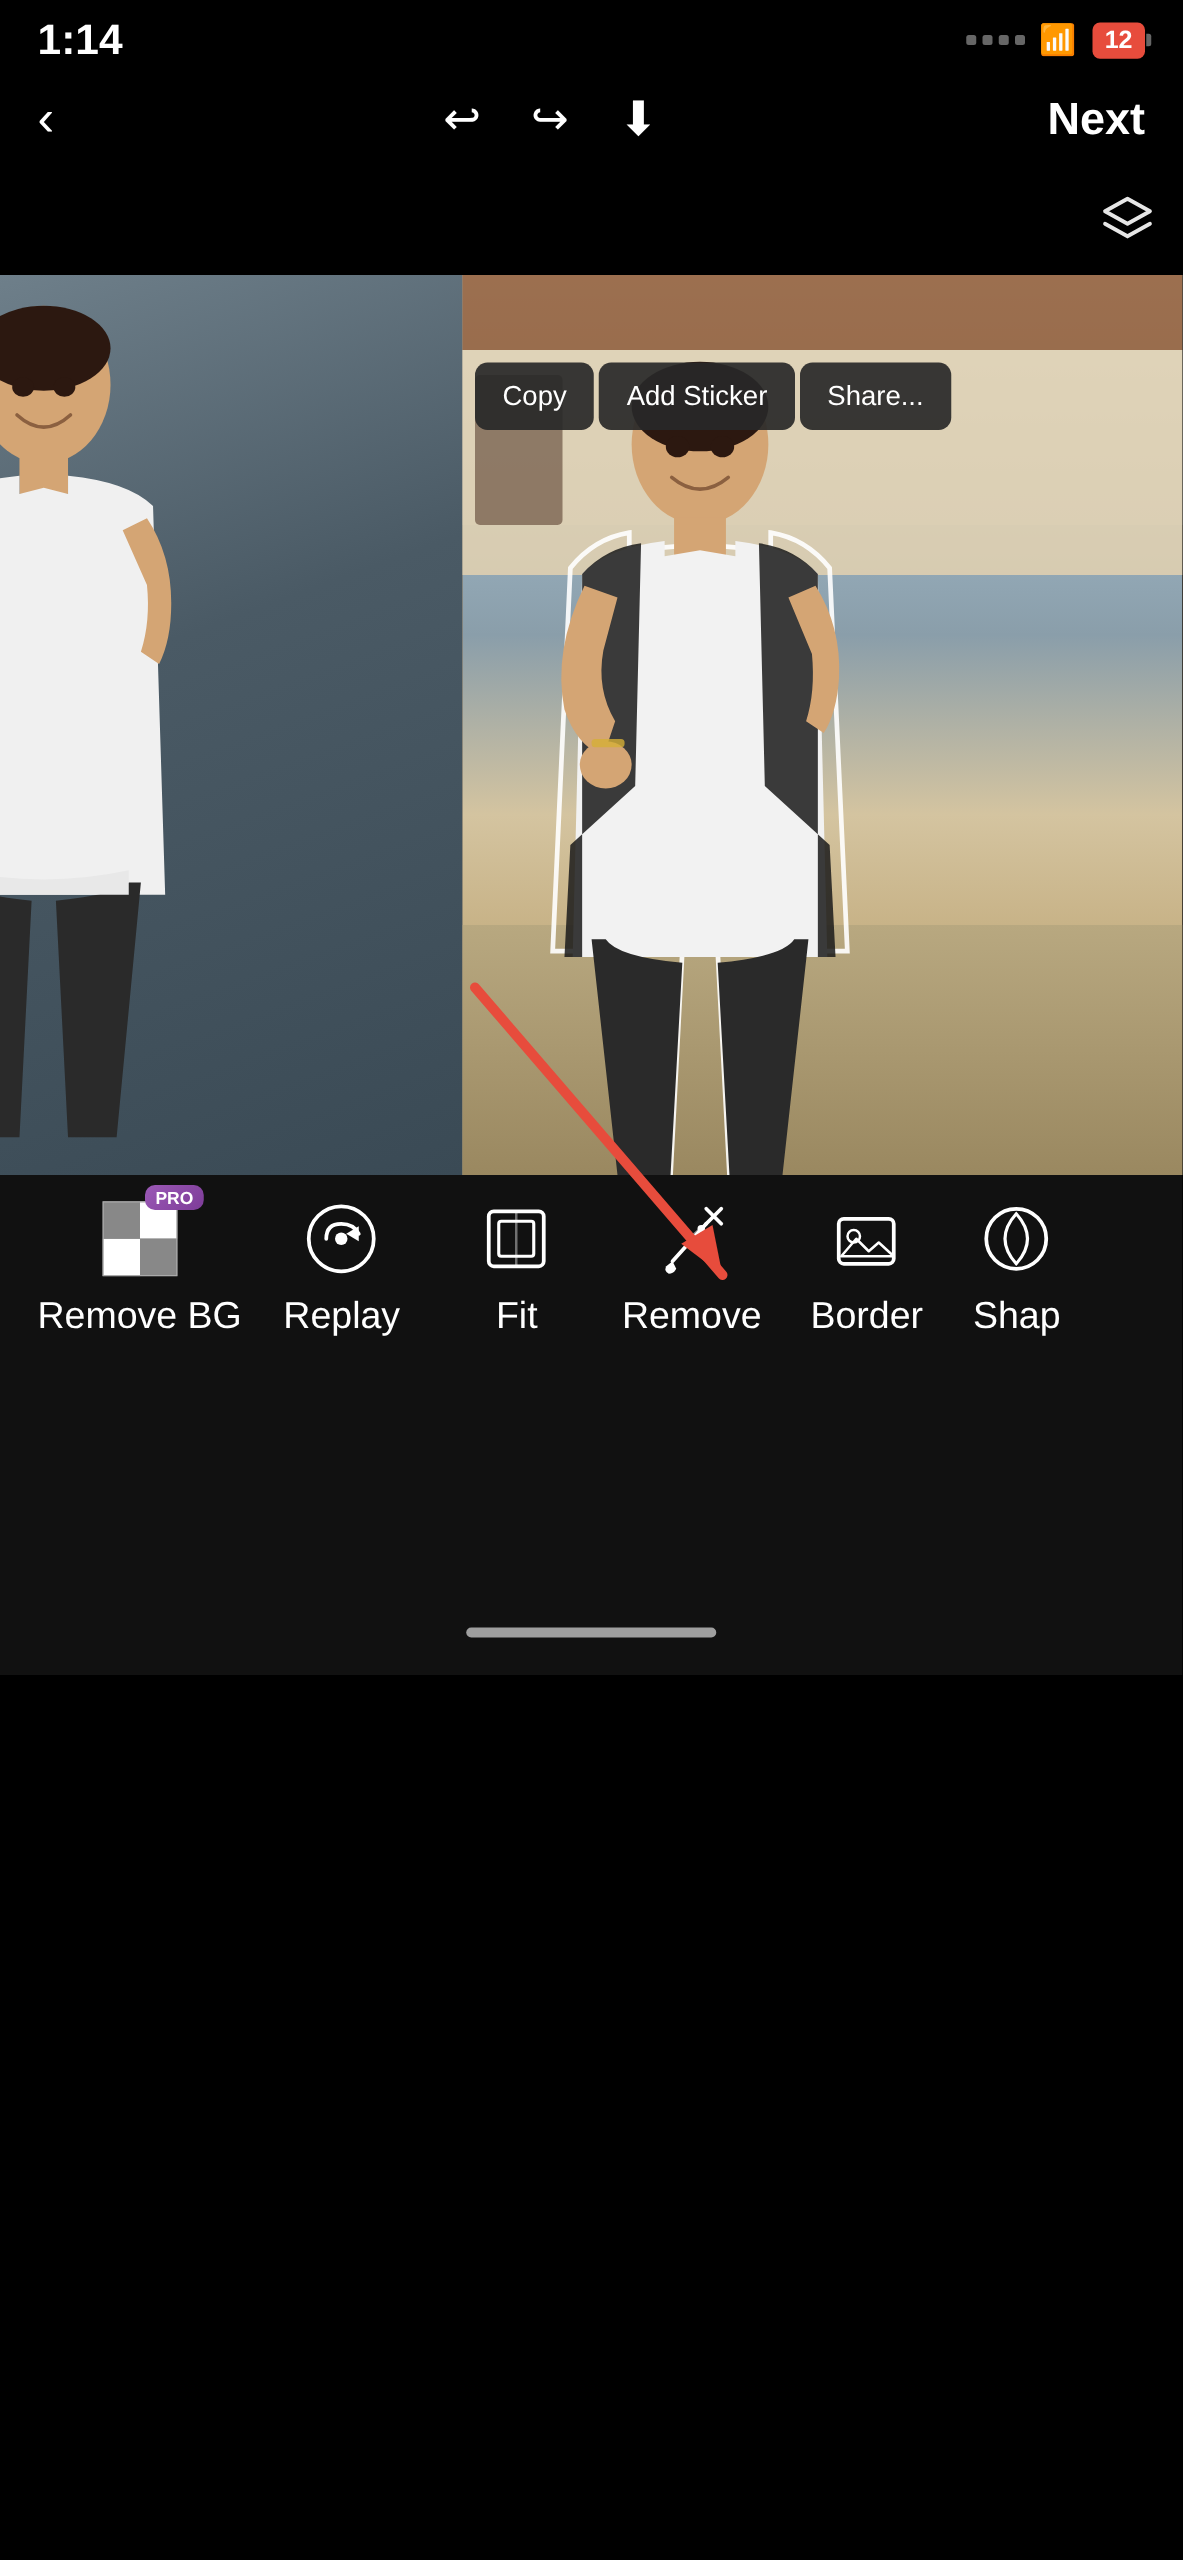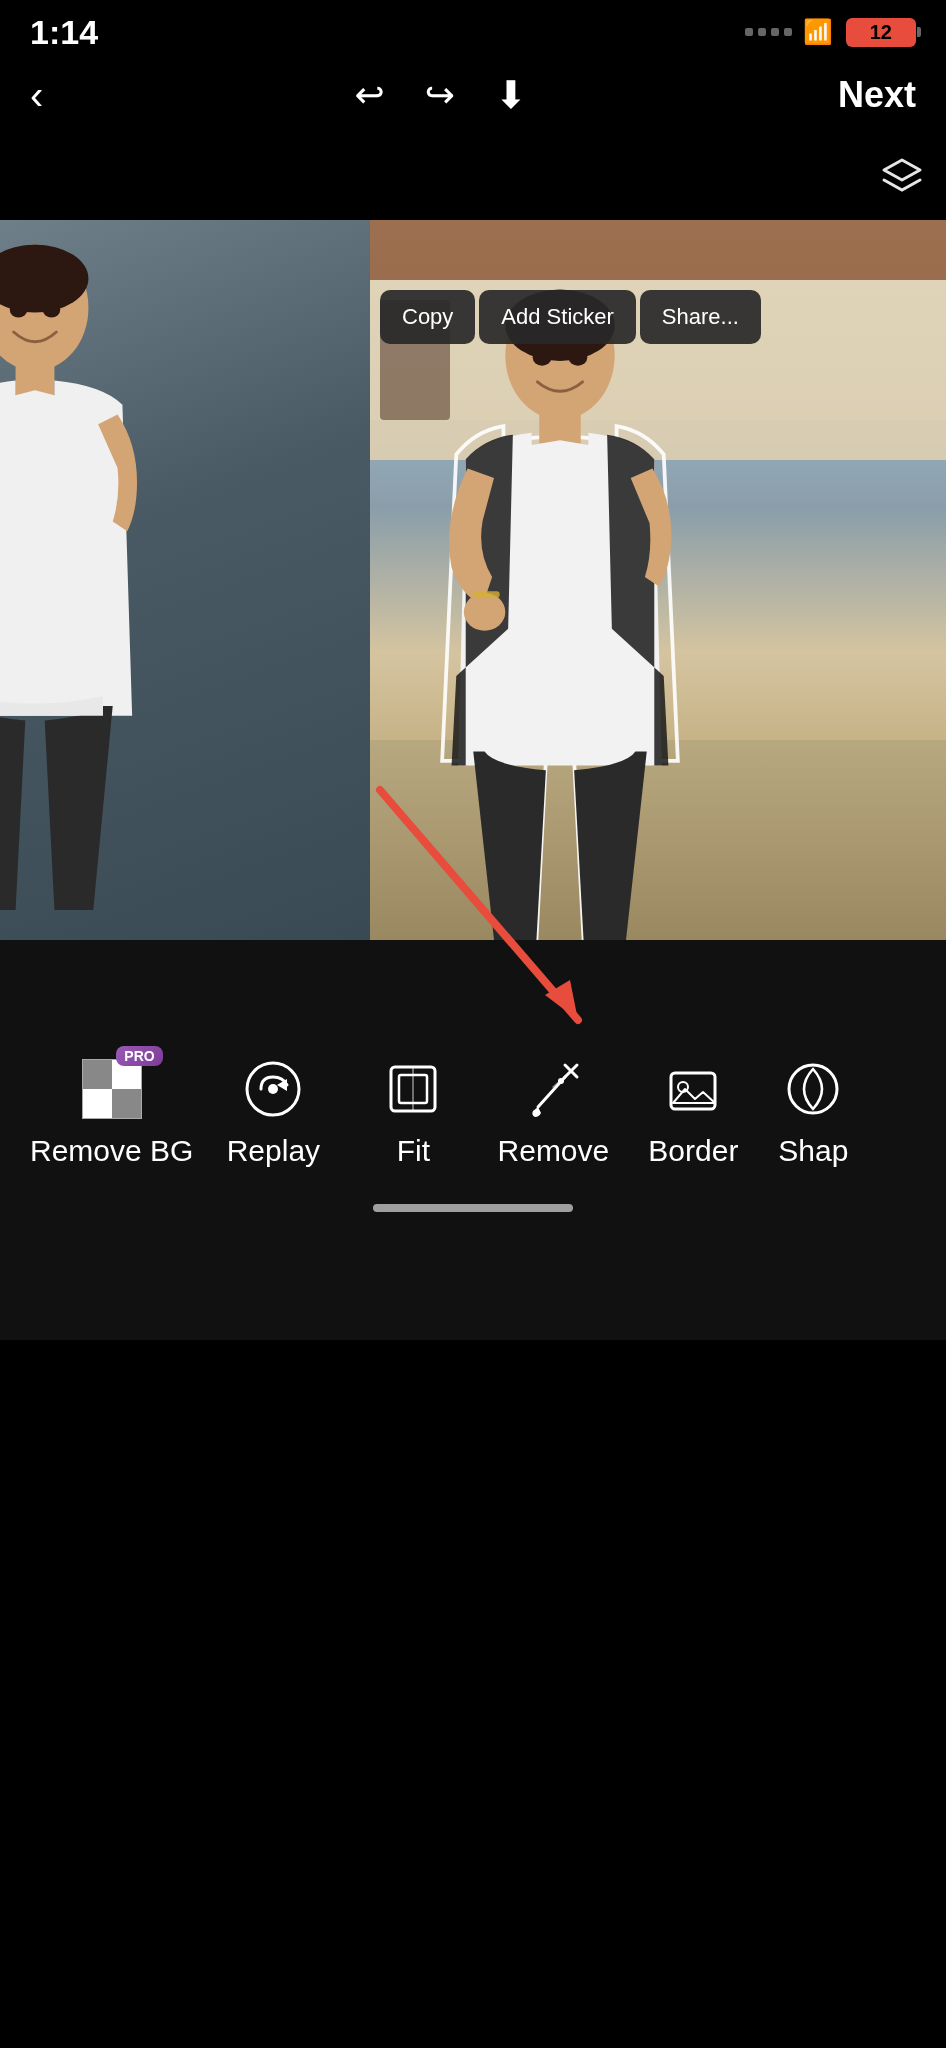"12" .battery-badge { color: #000000 -> #ffffff; padding: 3px 24px -> 3px 10px }
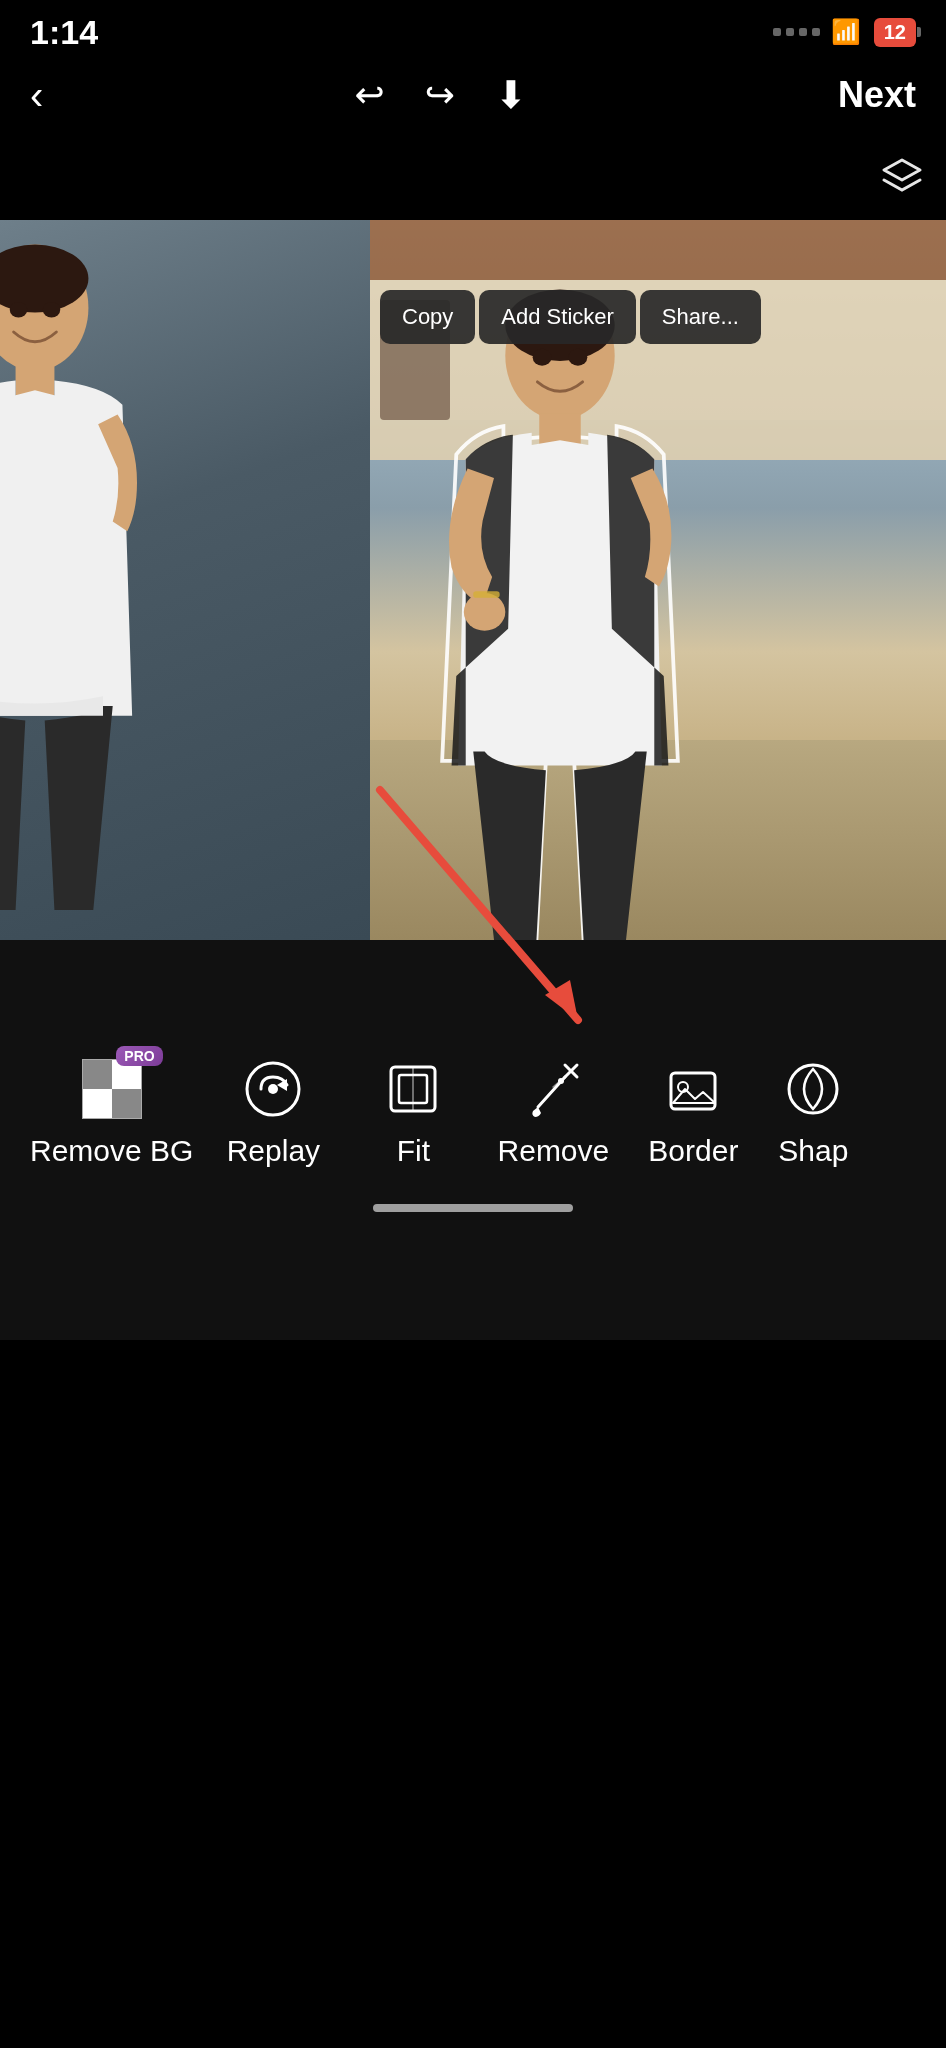"PRO" .bottom-section { justify-content: center -> space-between }
